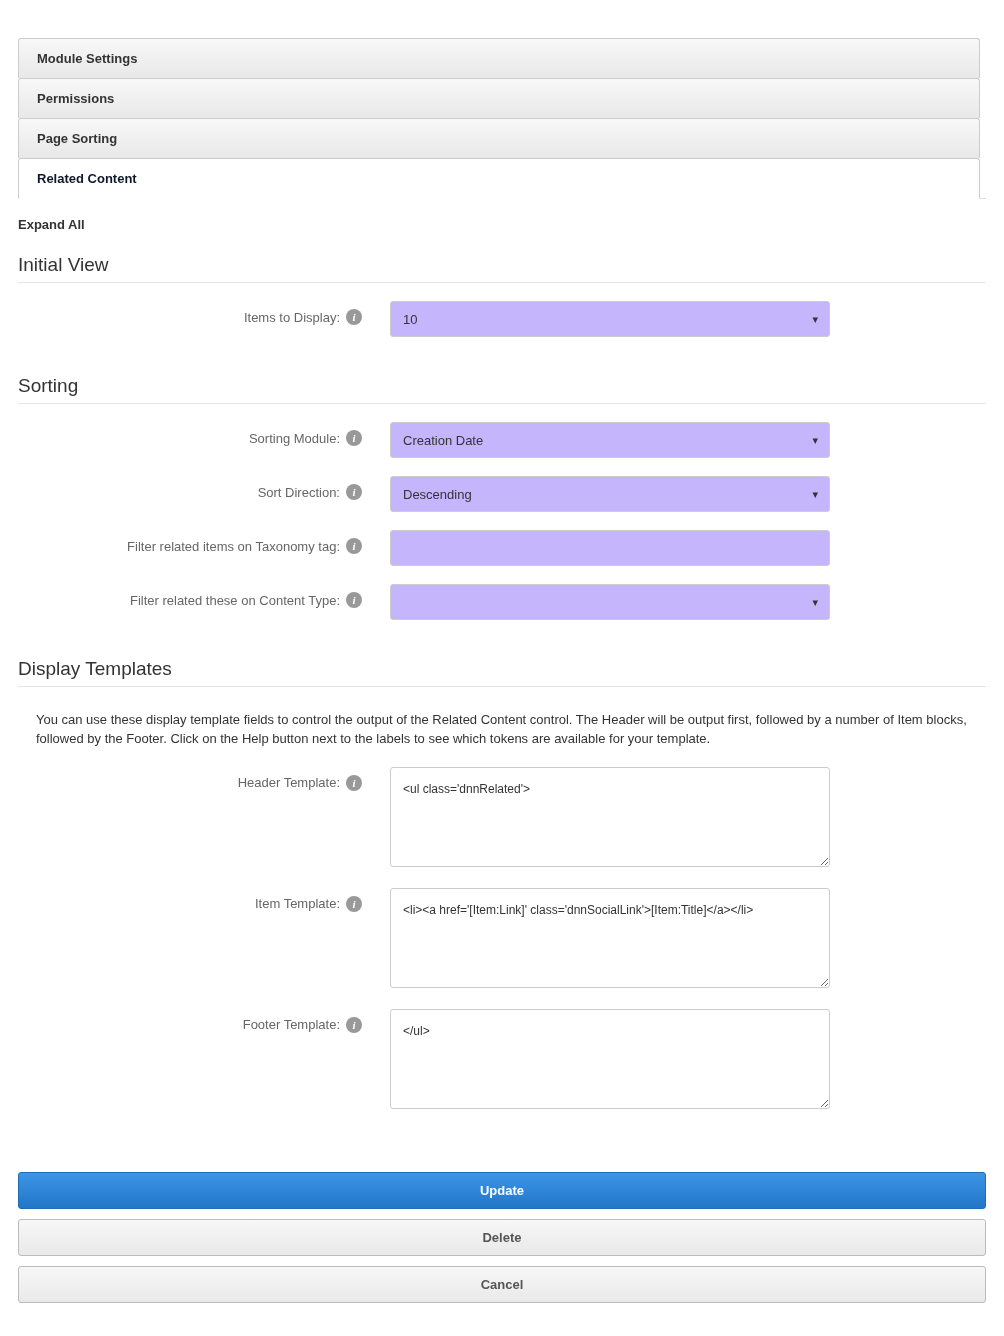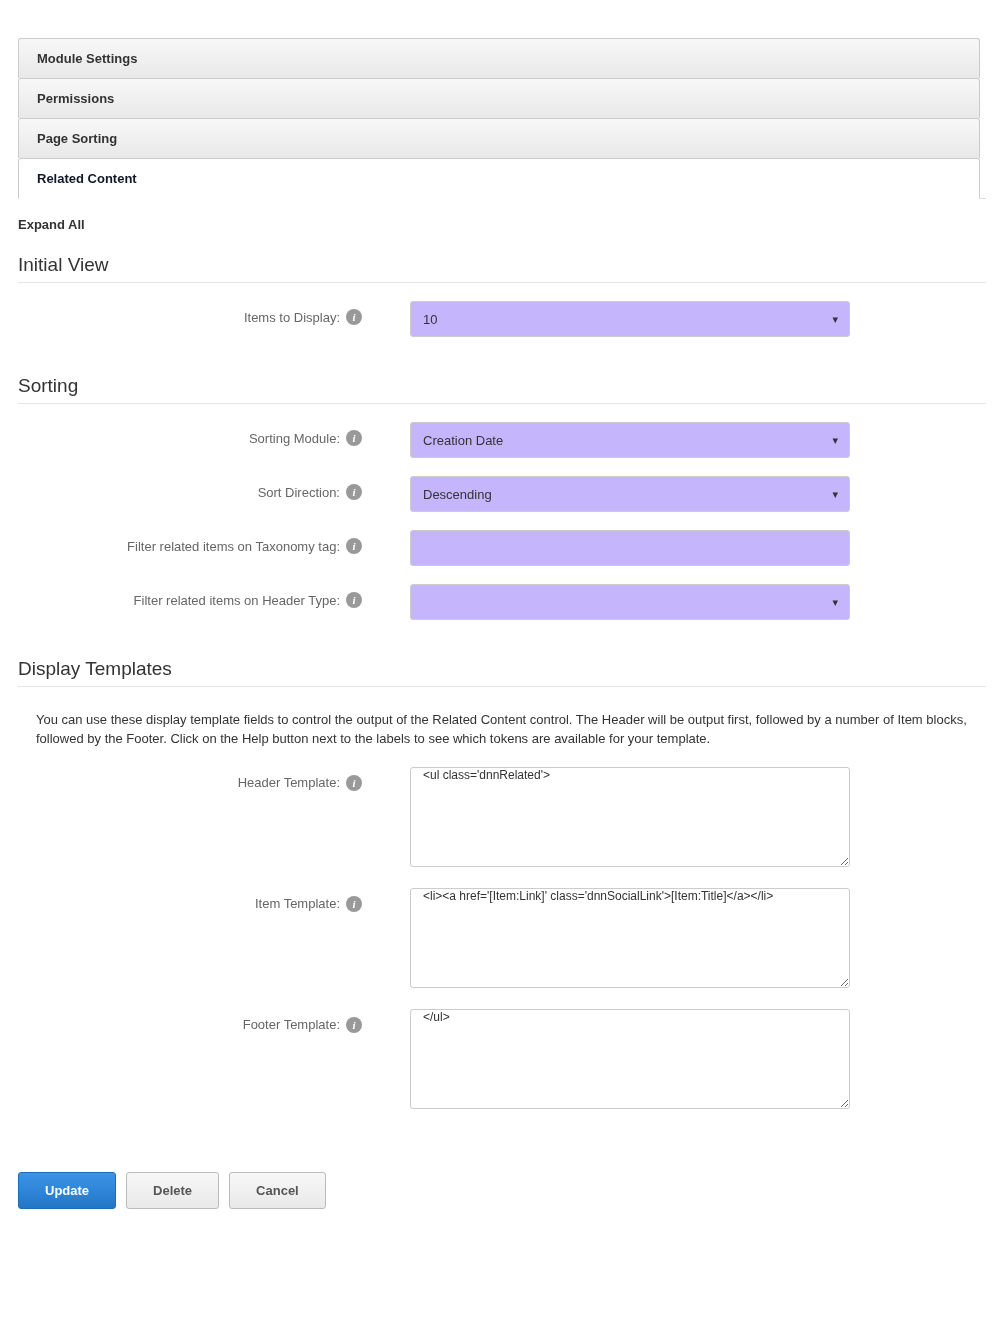"Items to Display:" .form-row { gap: 20px -> none }
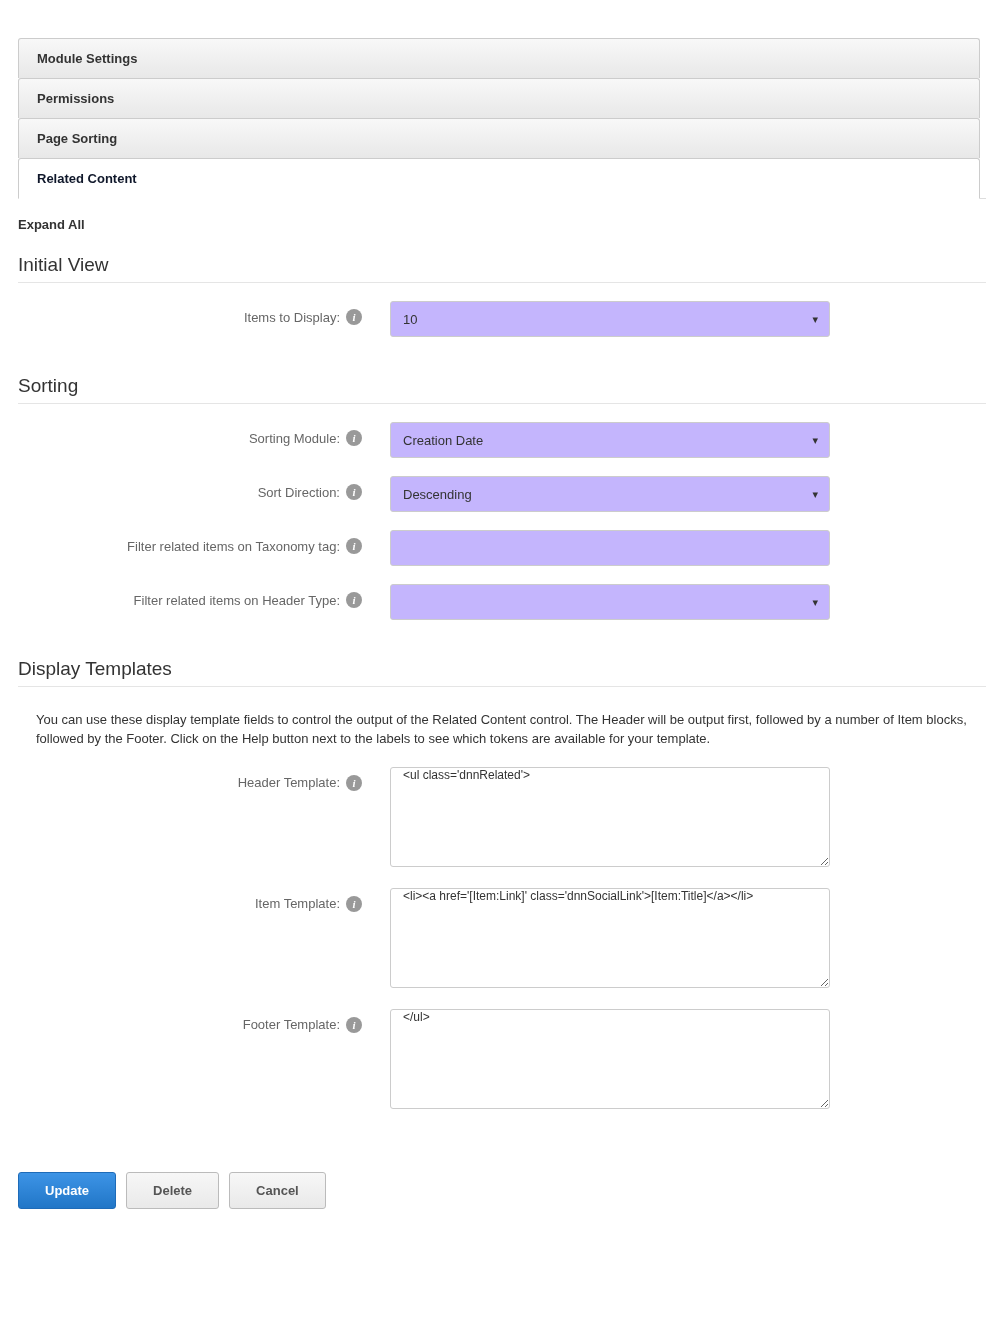"Filter related items on Header" span { text: items on Header -> these on Content }
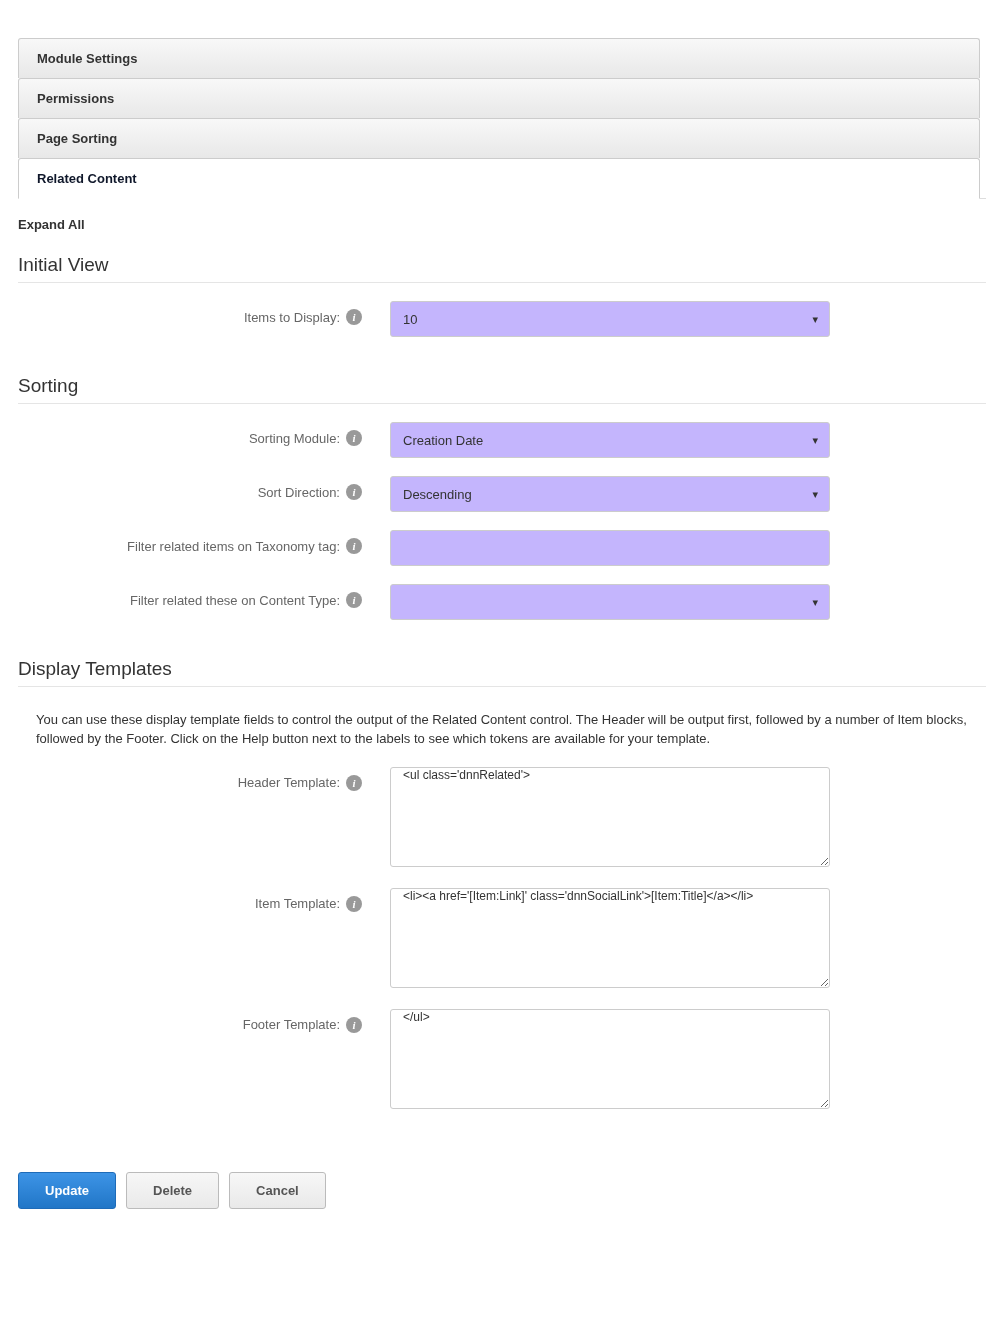"<ul class='dnnRelated'>" .textarea { padding: 0 12px -> 14px 12px }
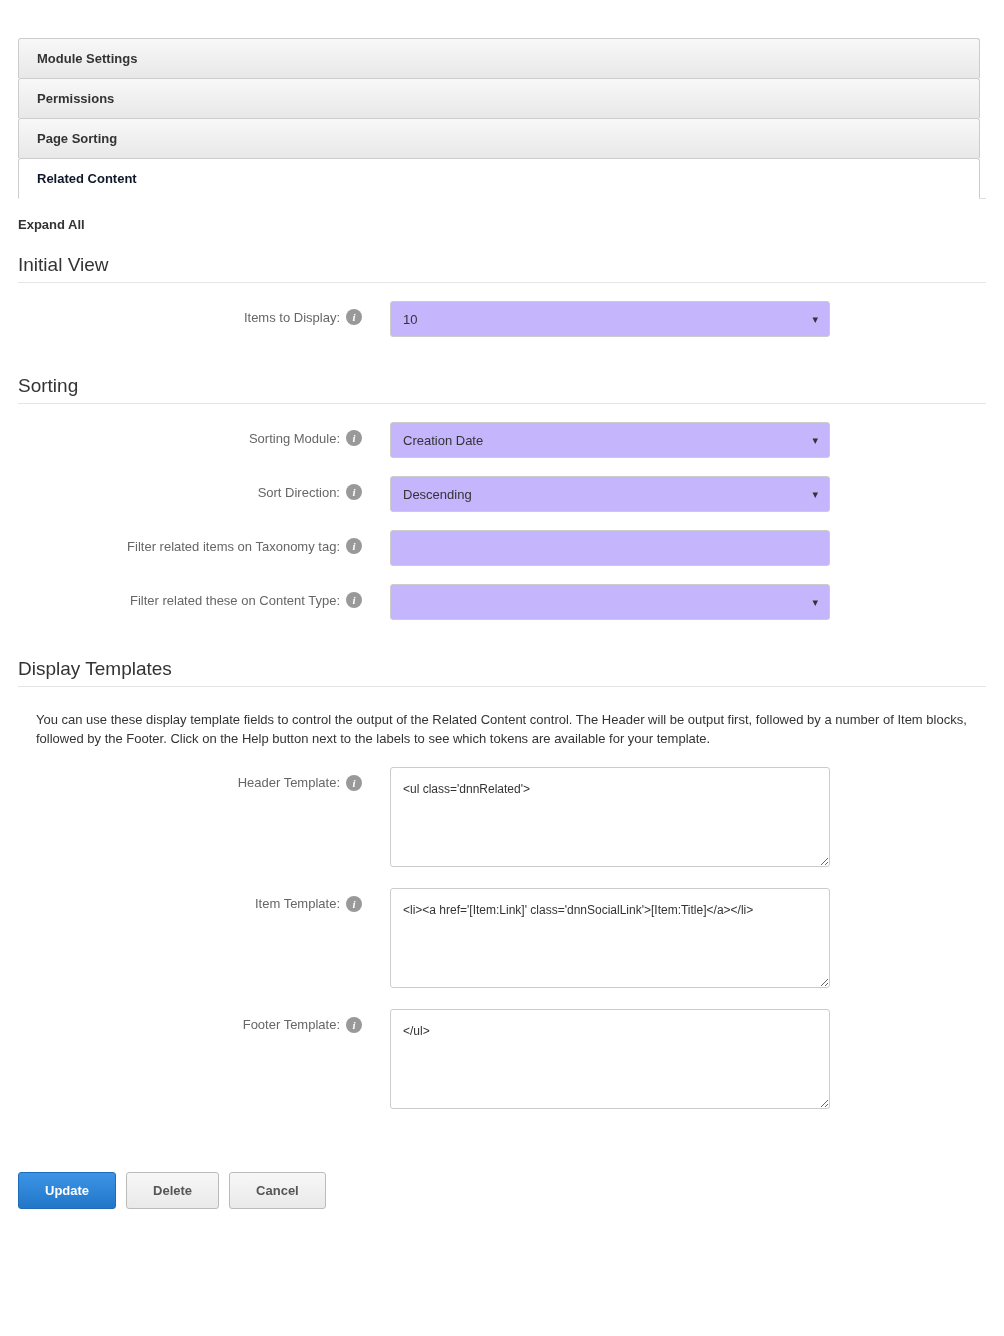"Update" .button-row { flex-direction: none -> column }
